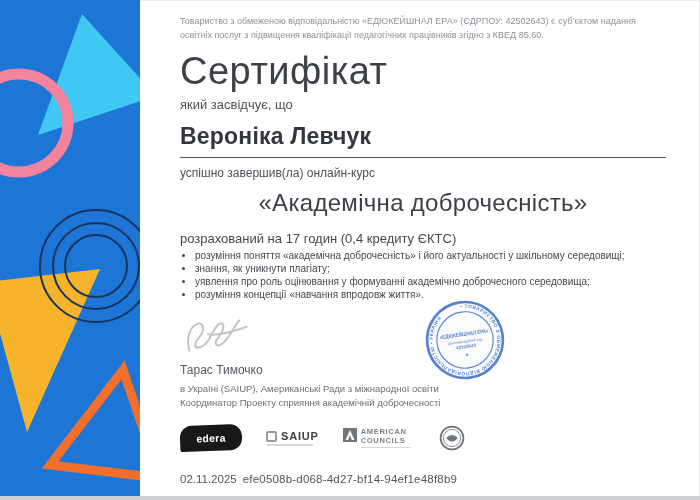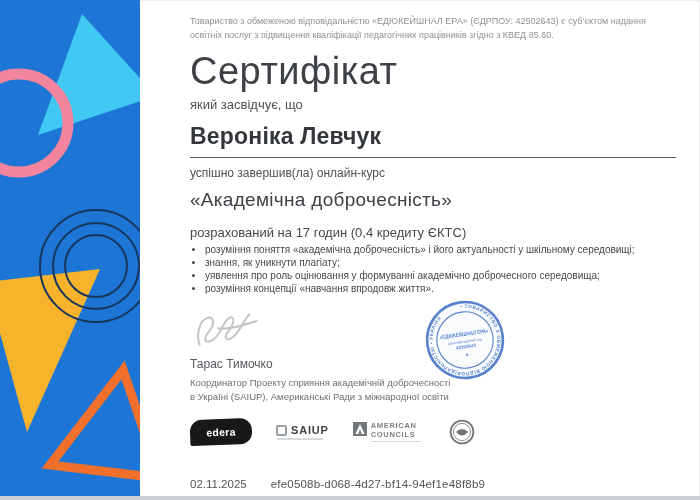"Товариство з обмеженою відповідальністю" .content { left: 190px -> 180px }
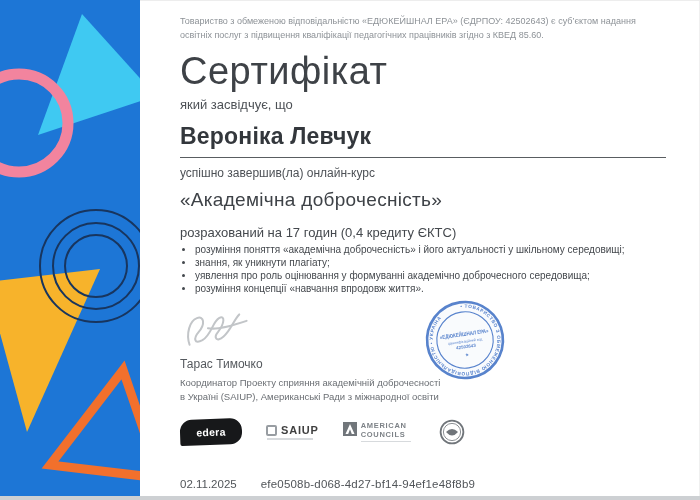"«Академічна доброчесність»" .course-title { font-size: 19px -> 24px; text-align: none -> center }
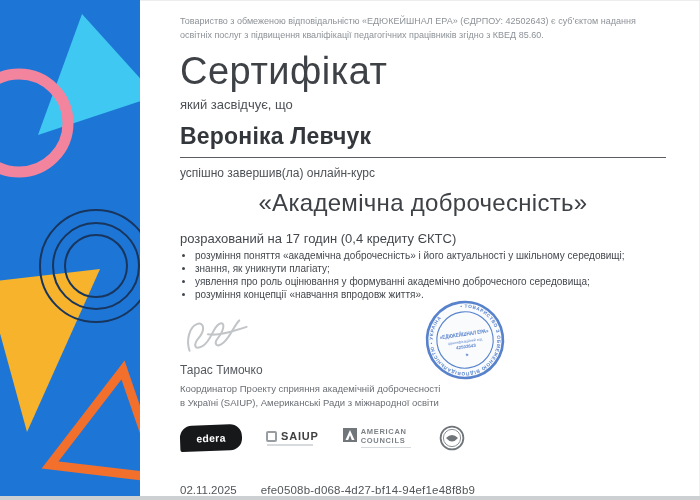"Координатор Проекту сприяння академічній" div { order: before "в Україні (SAIUP), Американські Ради" -> after "в Україні (SAIUP), Американські Ради" }
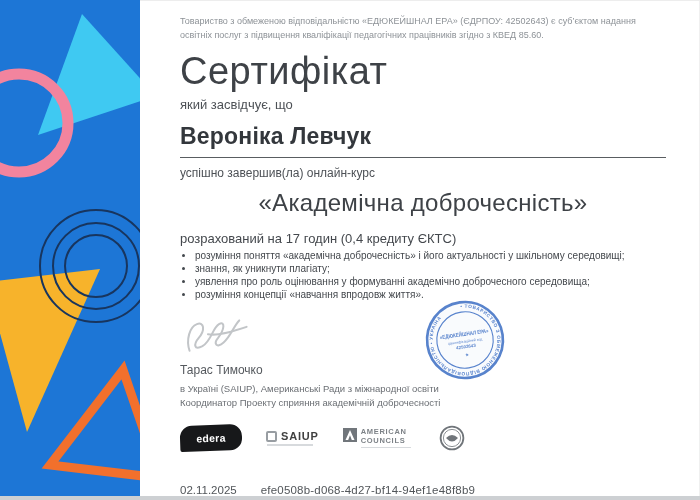"02.11.2025" .footer-row { gap: 24px -> 6px; margin-top: 33px -> 22px }
